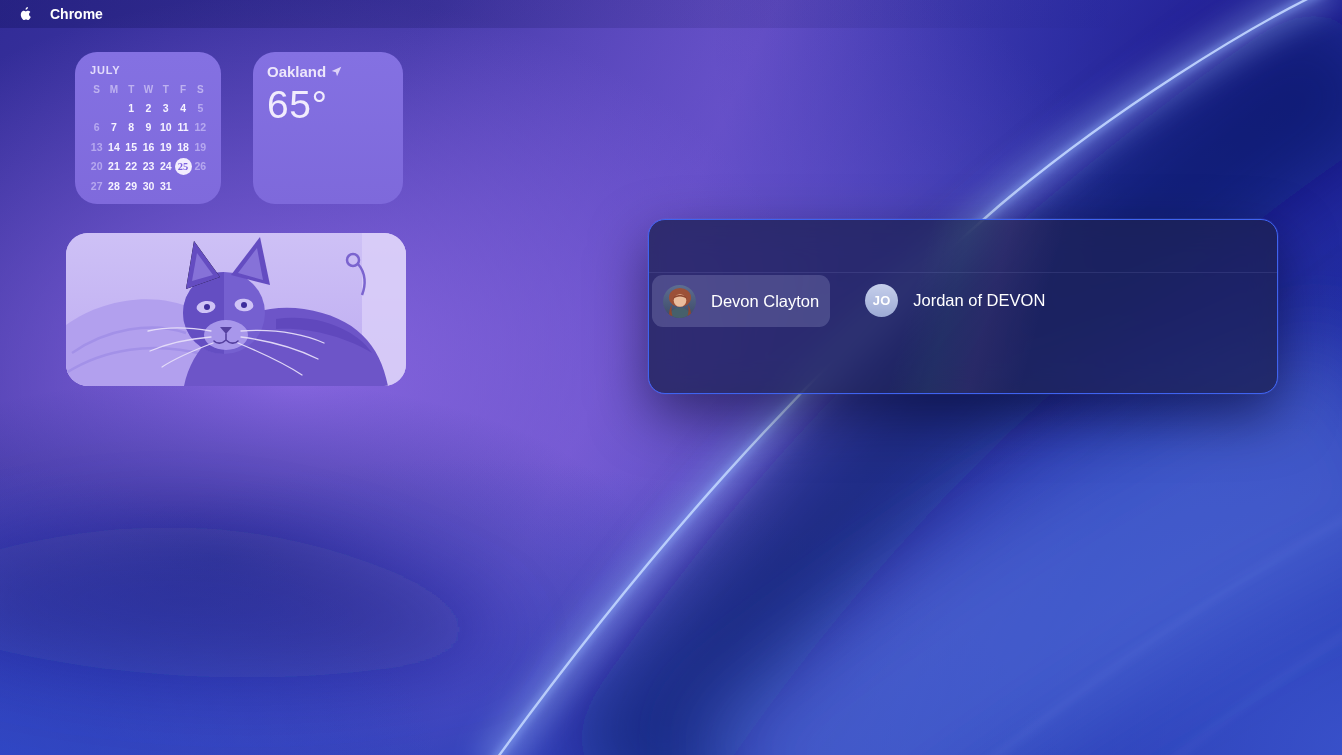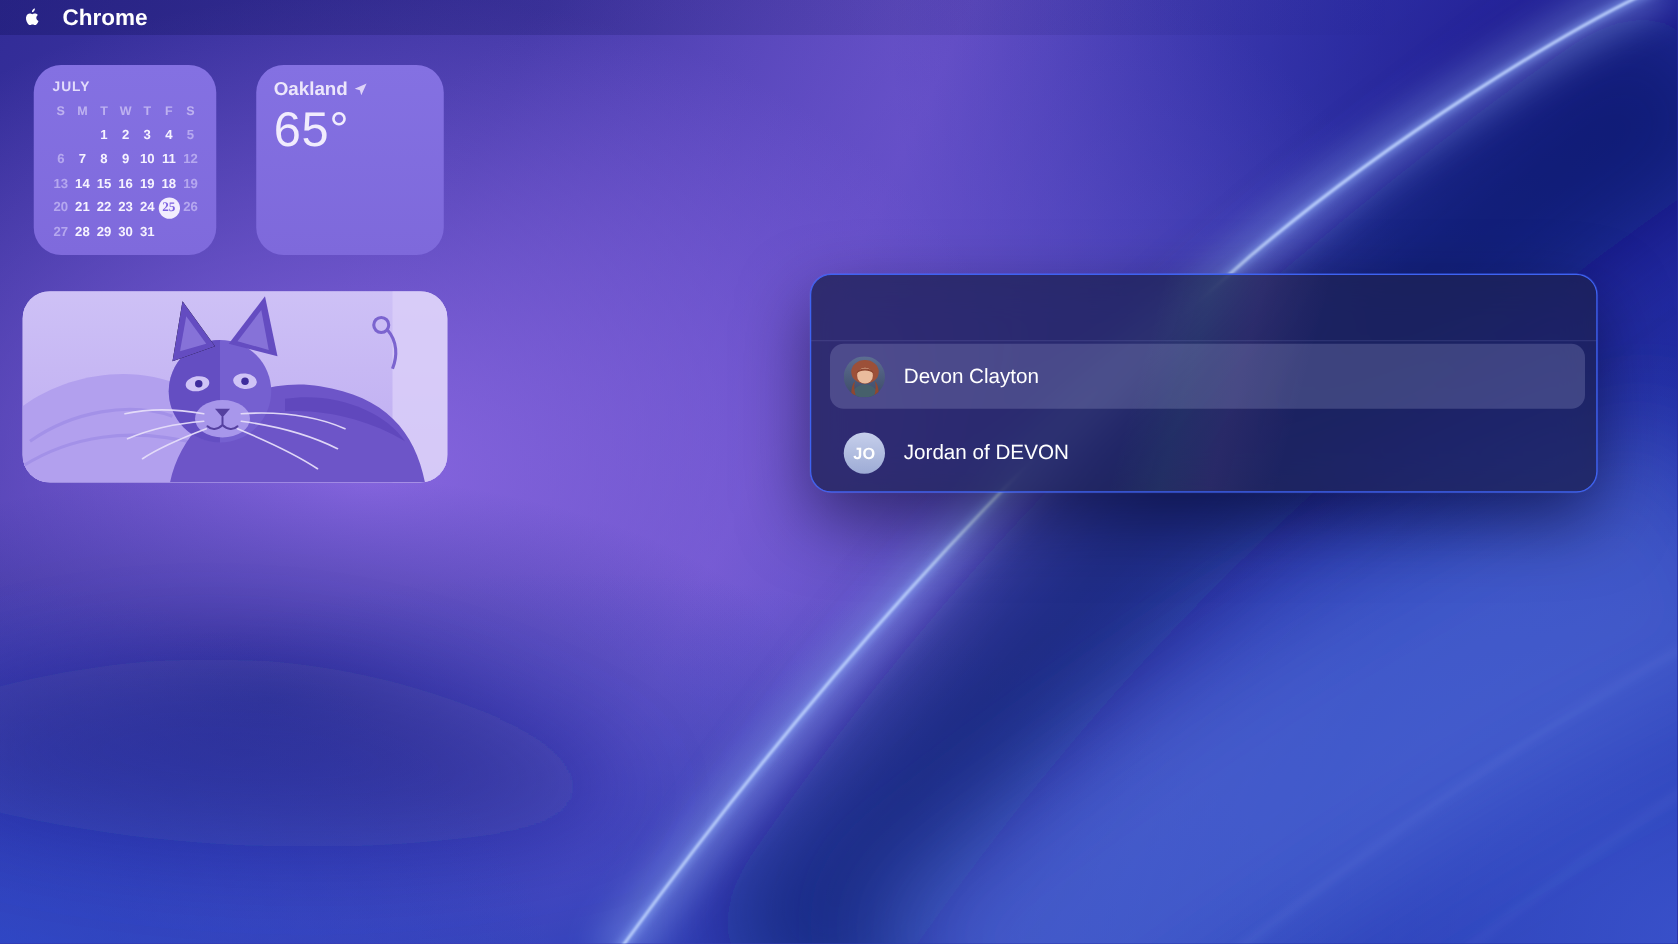"Chrome" .menubar { font-size: 18px -> 14px }
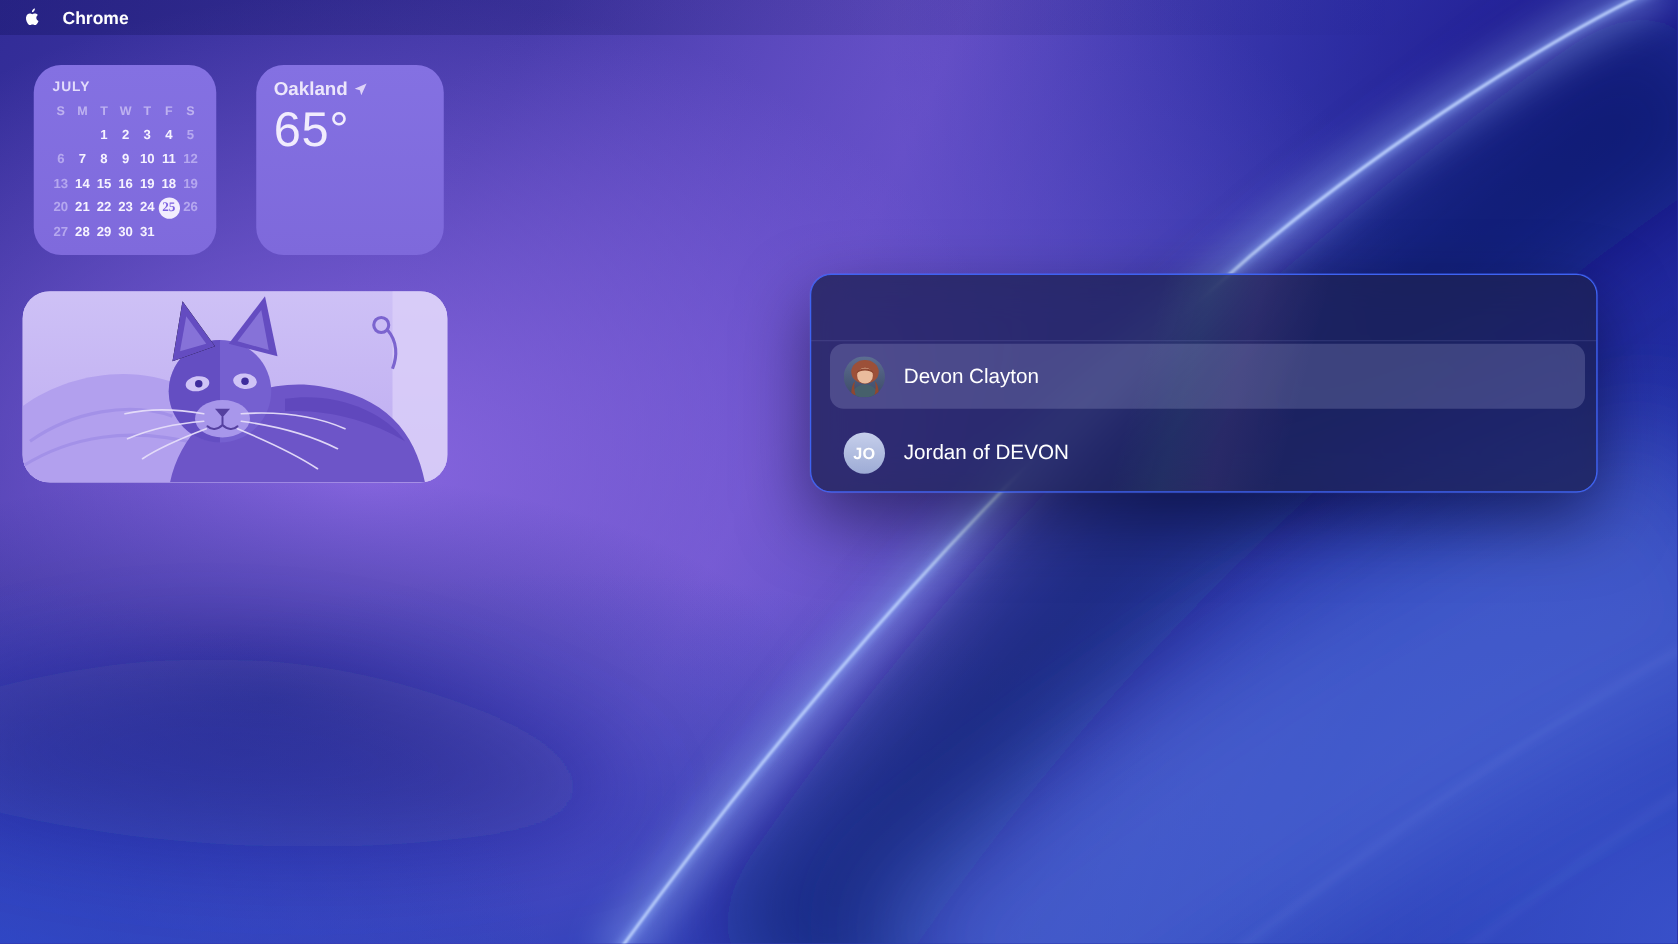"JULY" .widget { margin-left: none -> 48px }
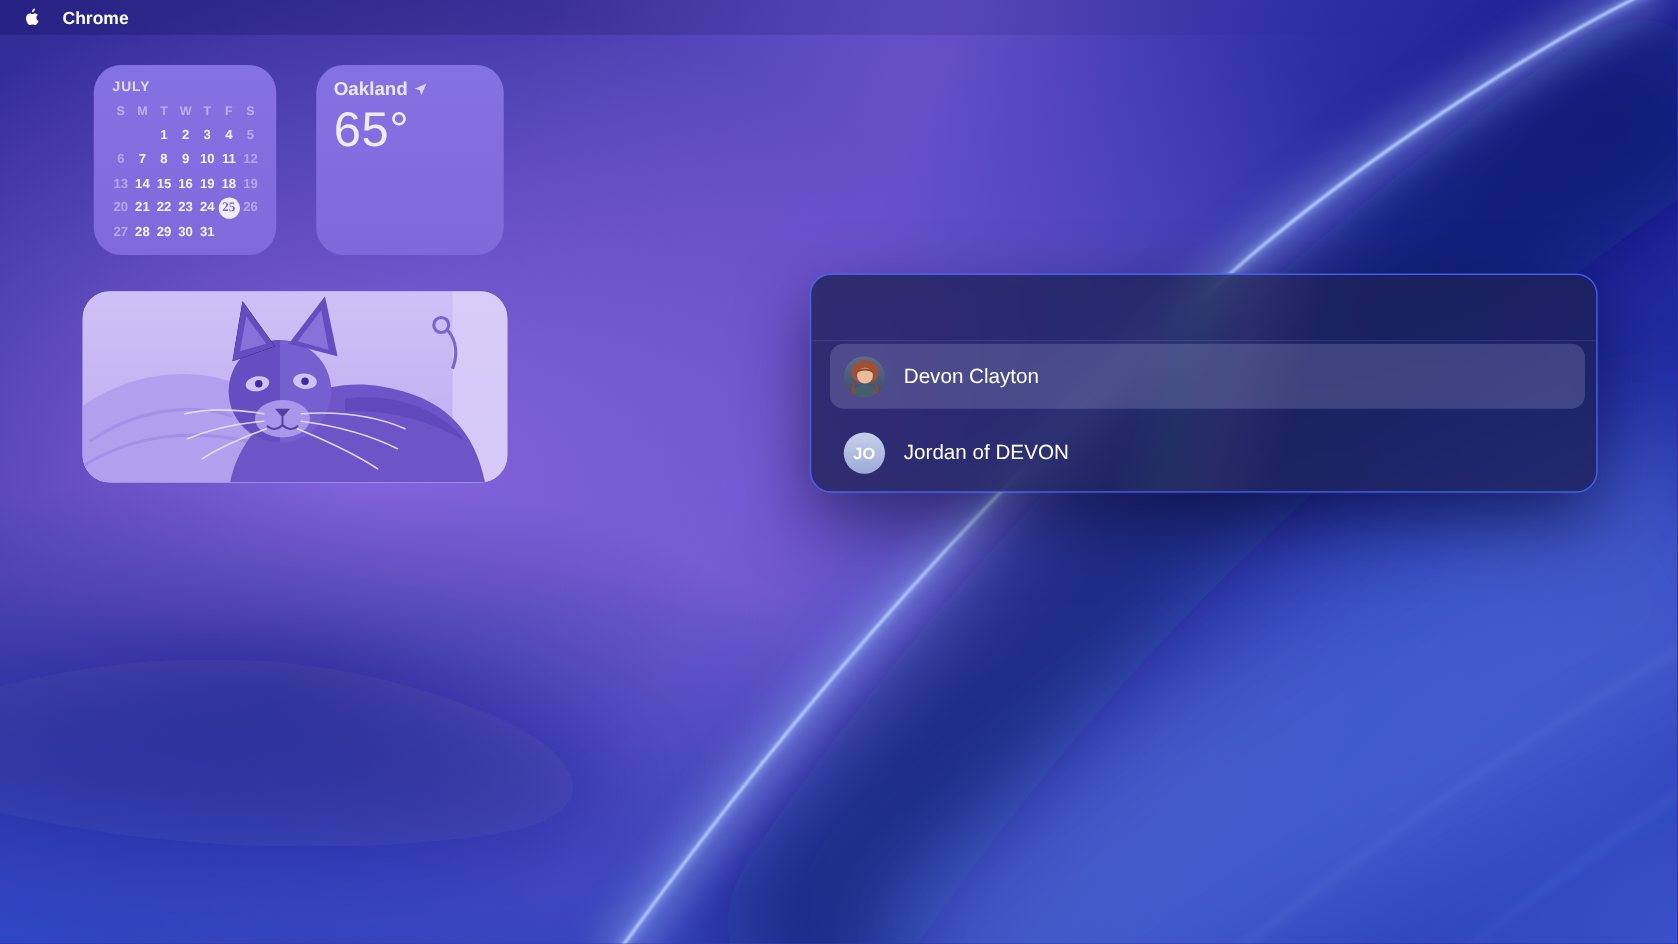"Devon Clayton" .rows { flex-direction: column -> row; gap: 10px -> 24px; left: 15px -> 3px }
